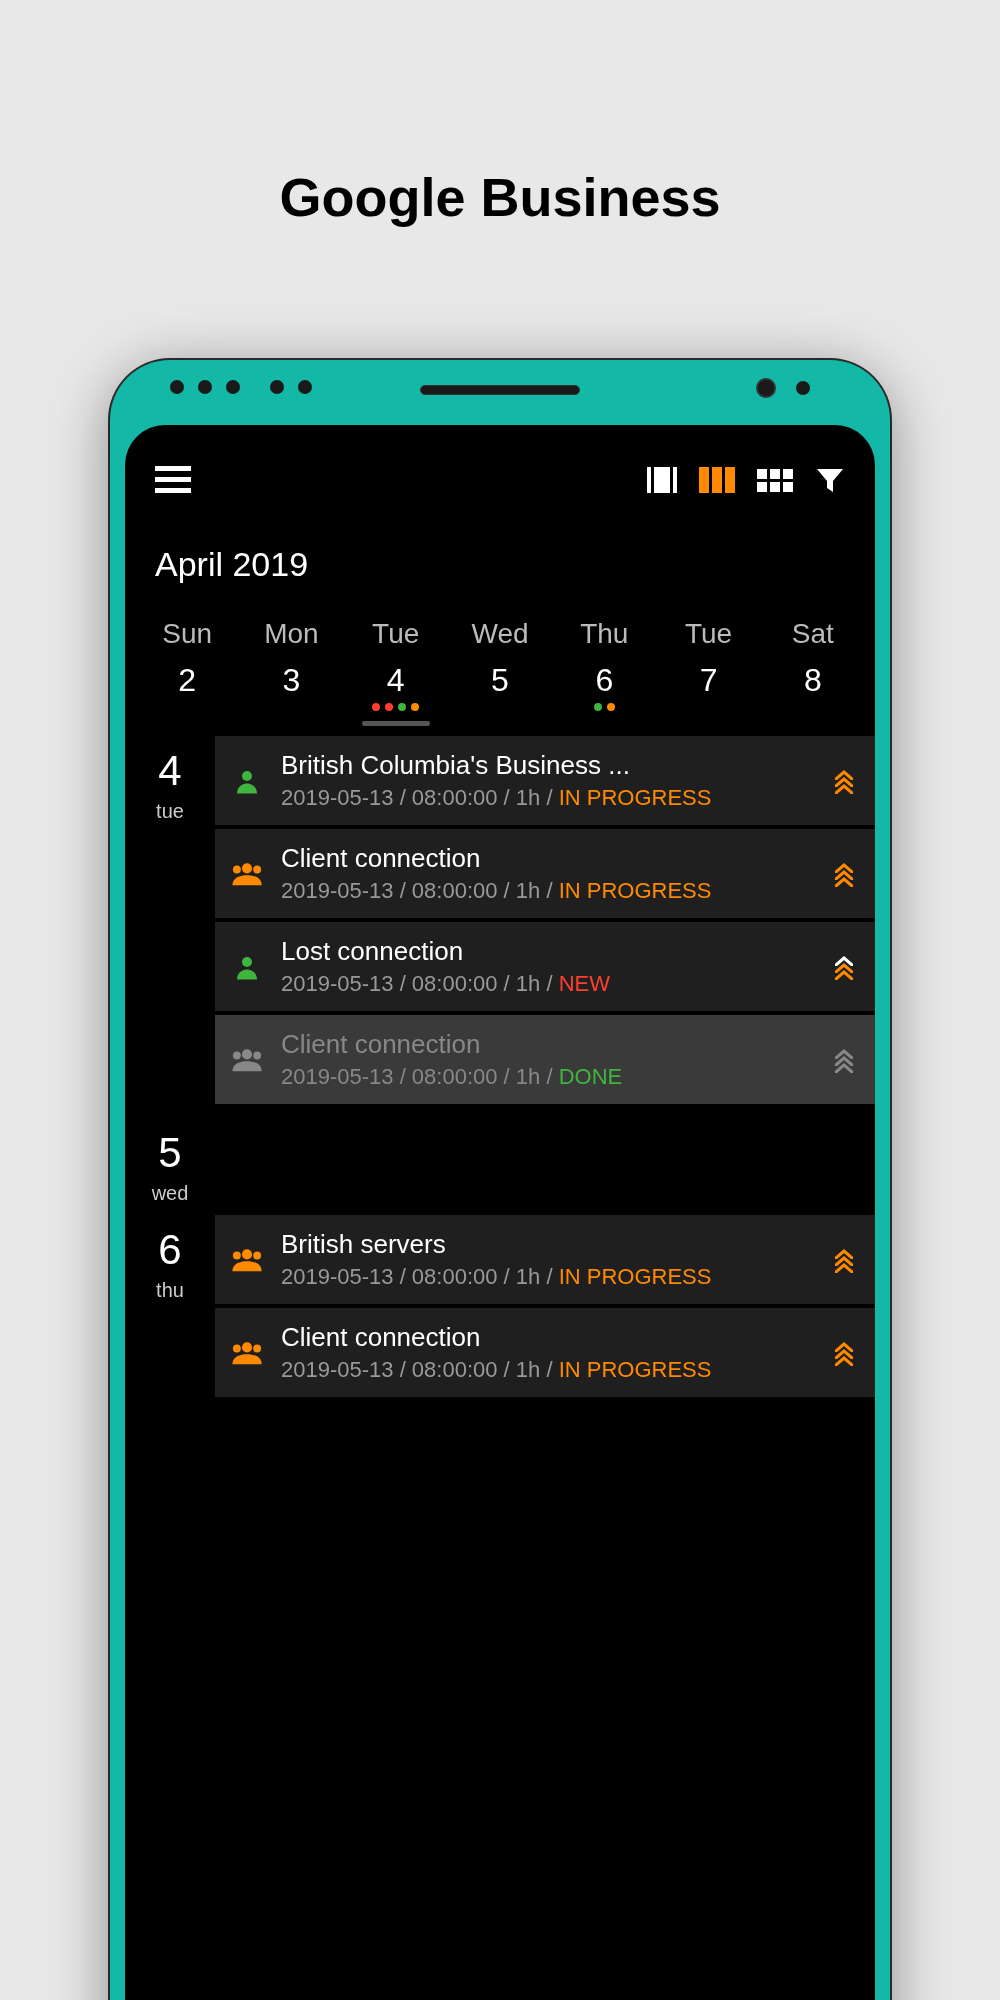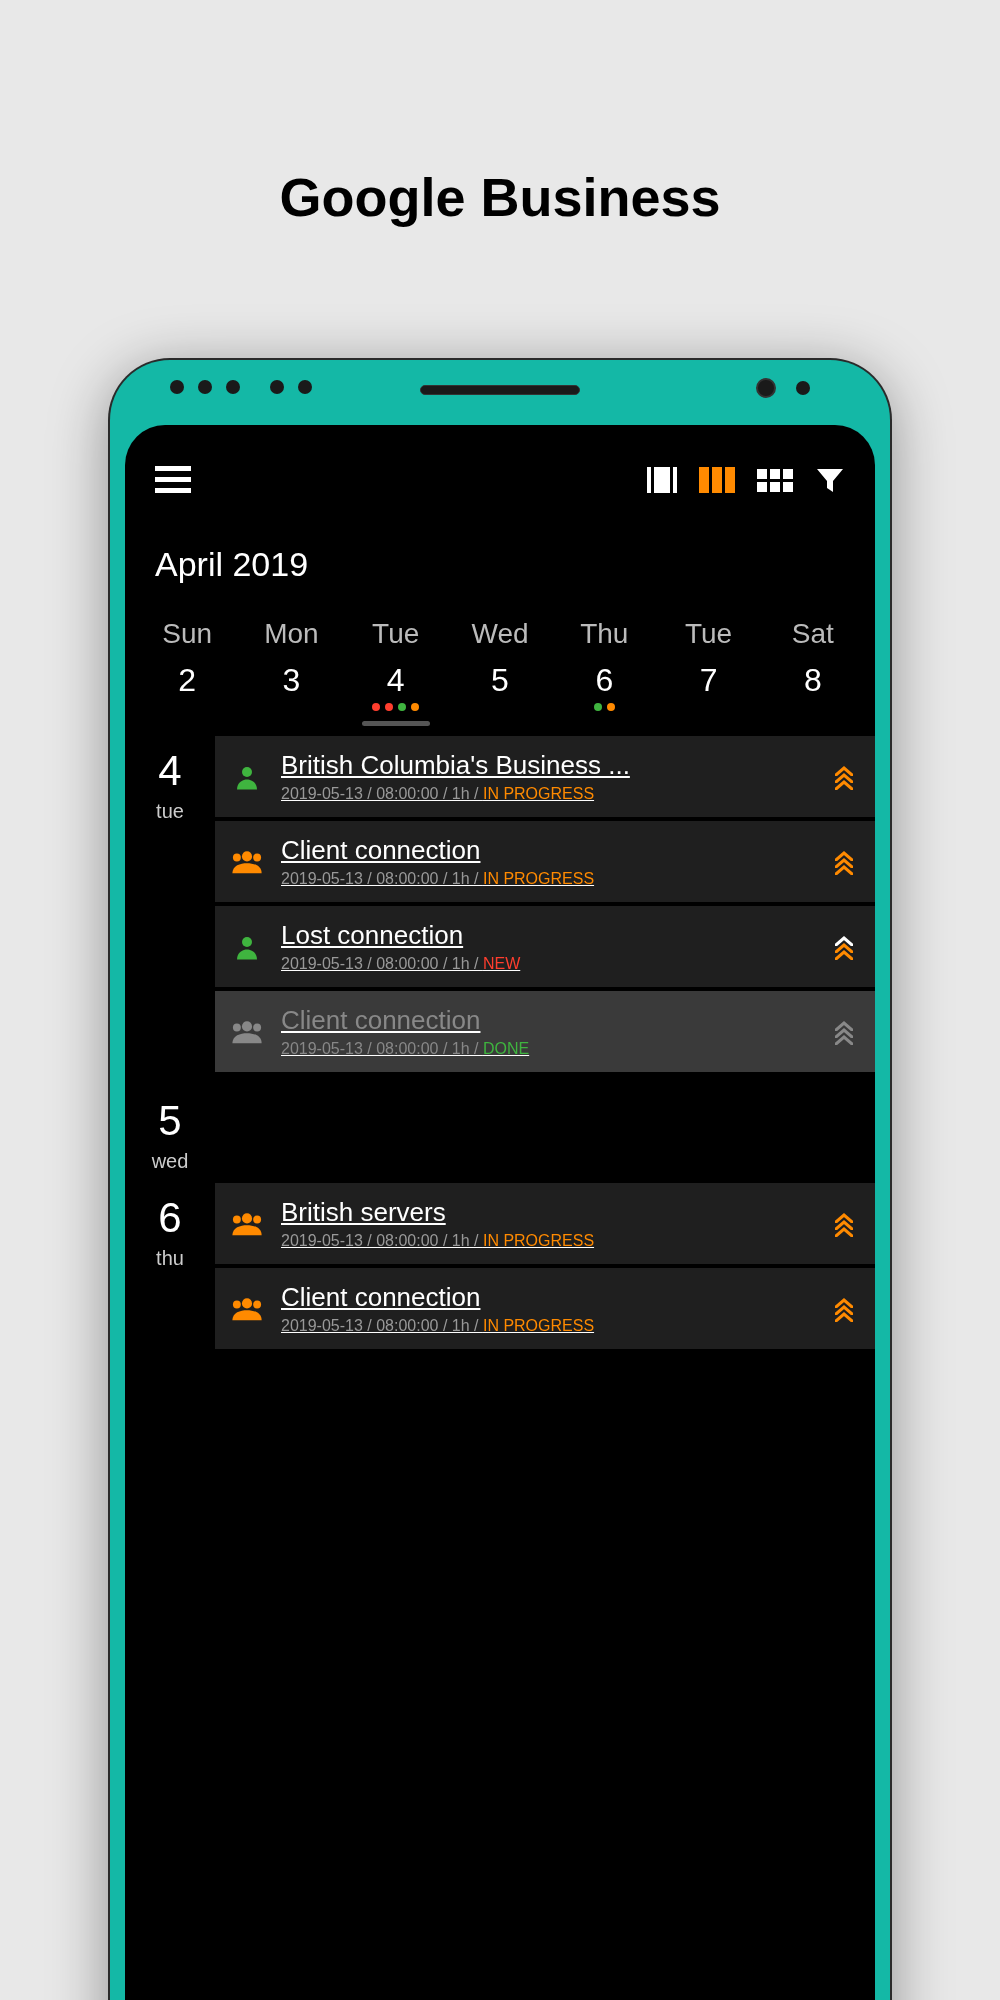"British Columbia's Business ..." .tasks { text-decoration: underline -> none }
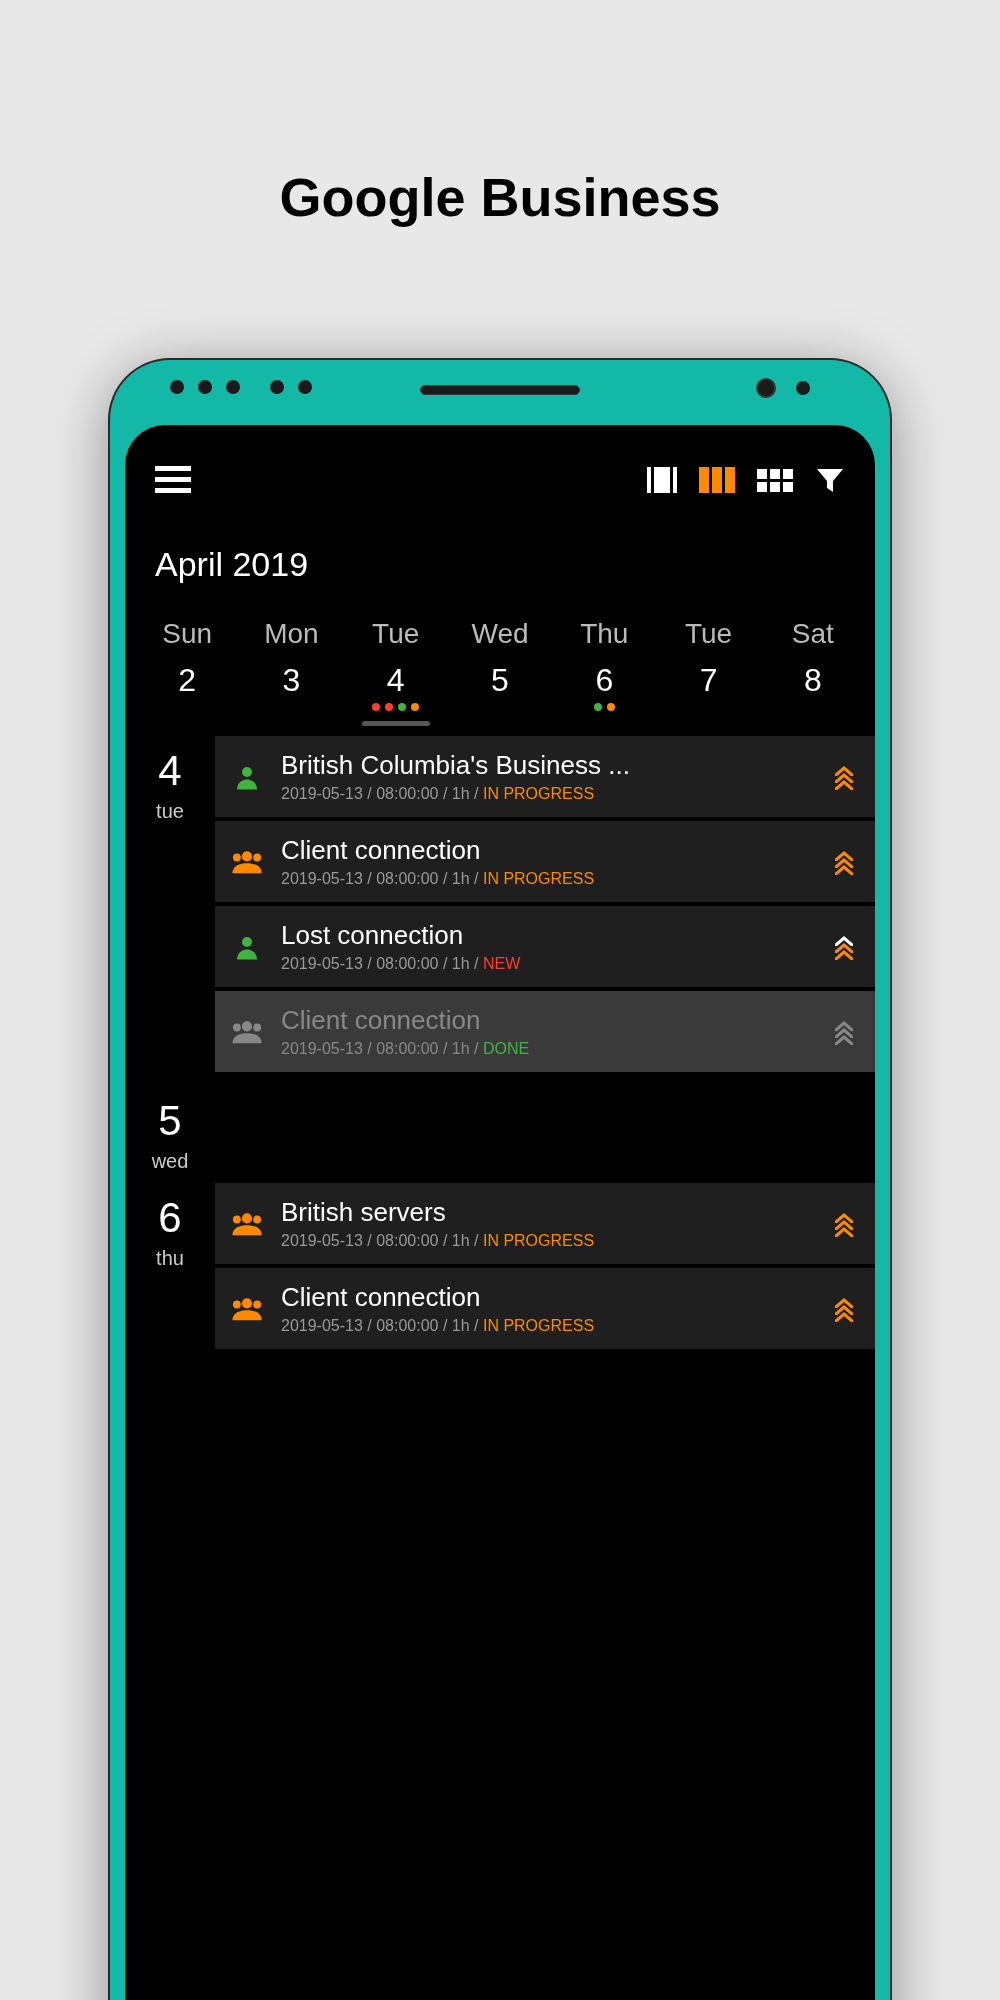"2019-05-13 / 08:00:00 / 1h" .task-sub { font-size: 16px -> 22px }
